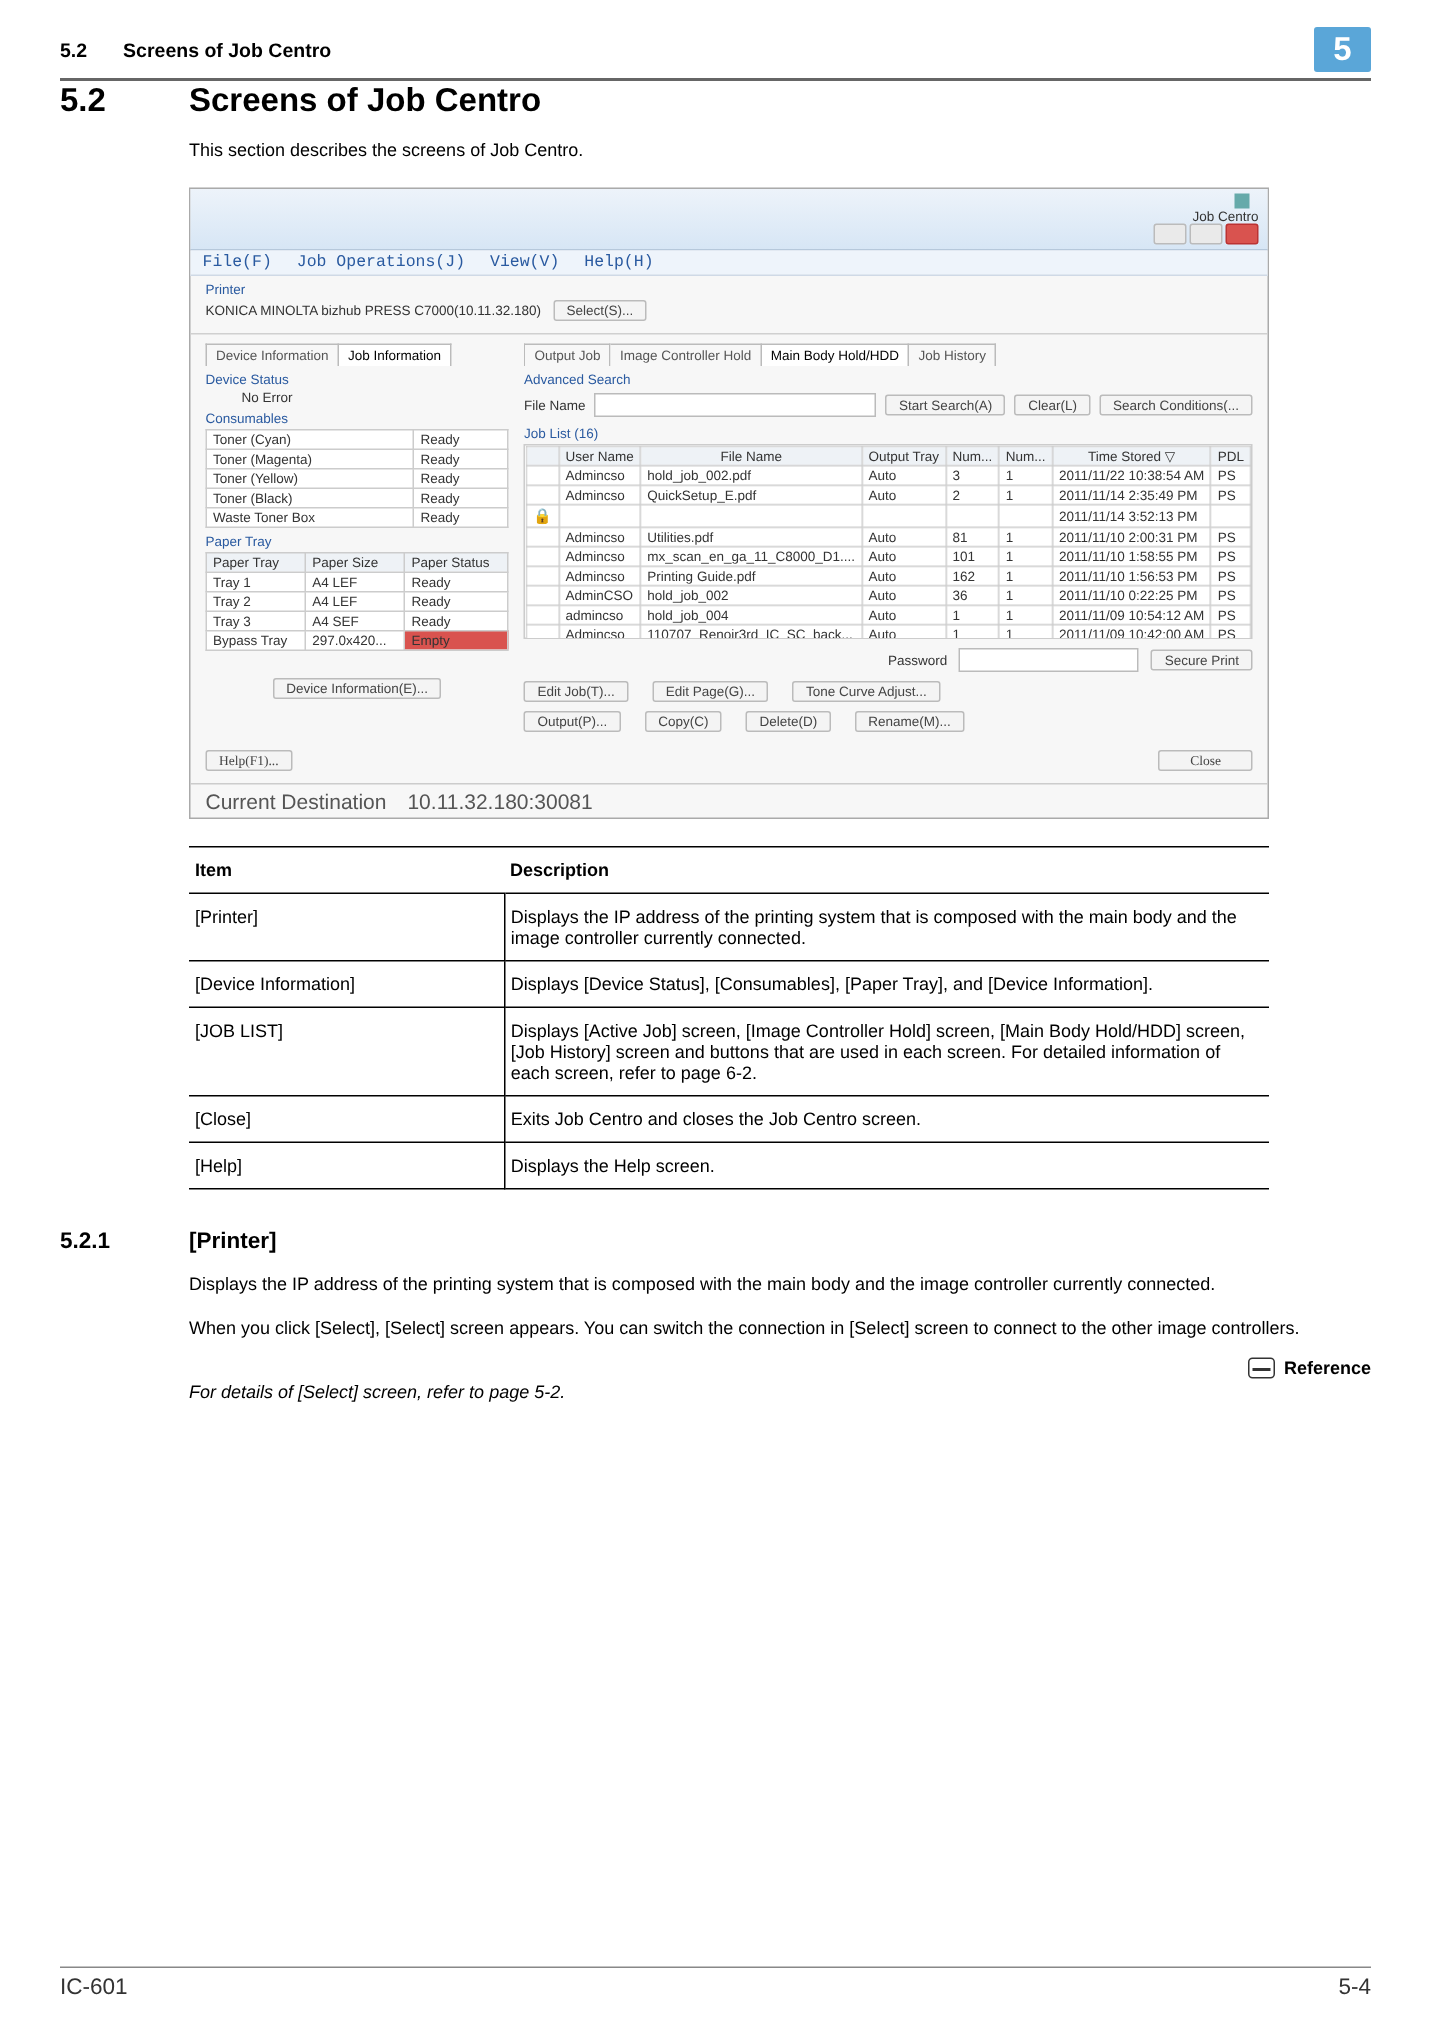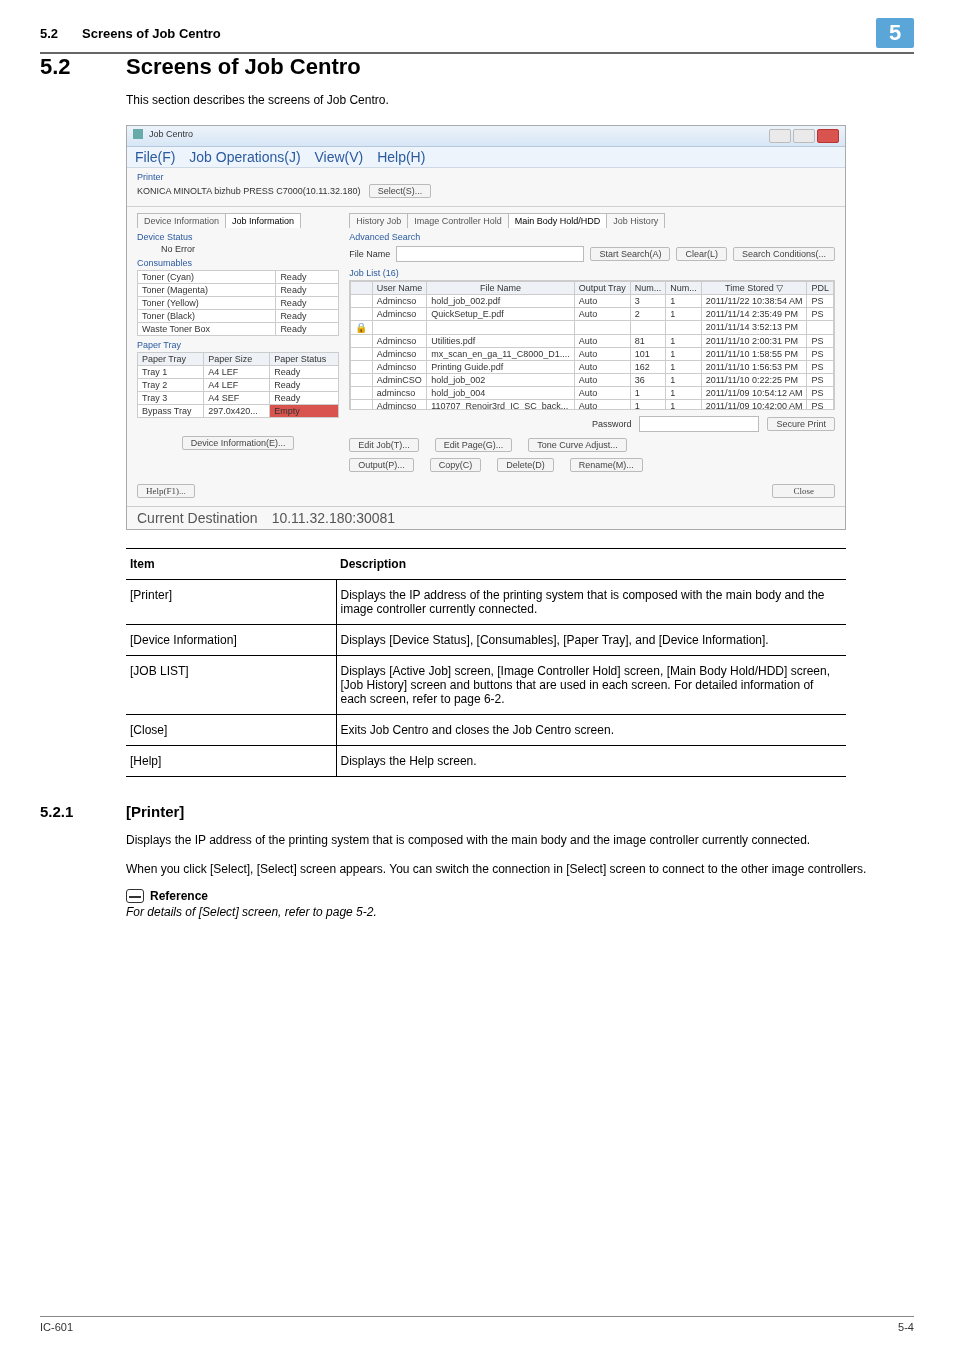"Job Centro" .titlebar { align-items: flex-start -> flex-end; flex-direction: none -> column }
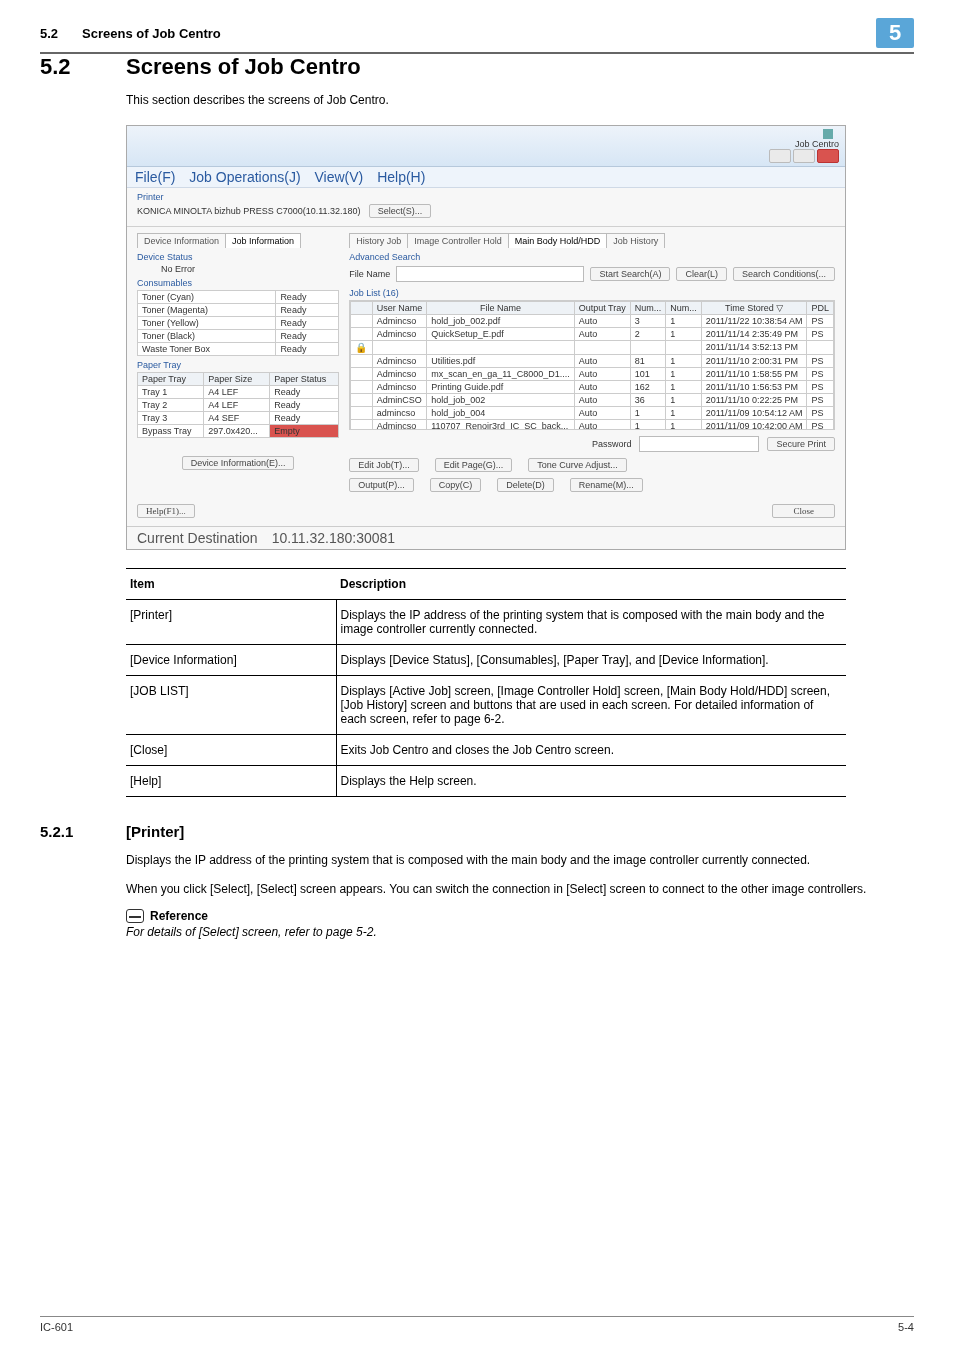"File(F) Job Operations(J) View(V)" .menubar { font-family: none -> Liberation Mono, monospace; font-size: 14px -> 11px }
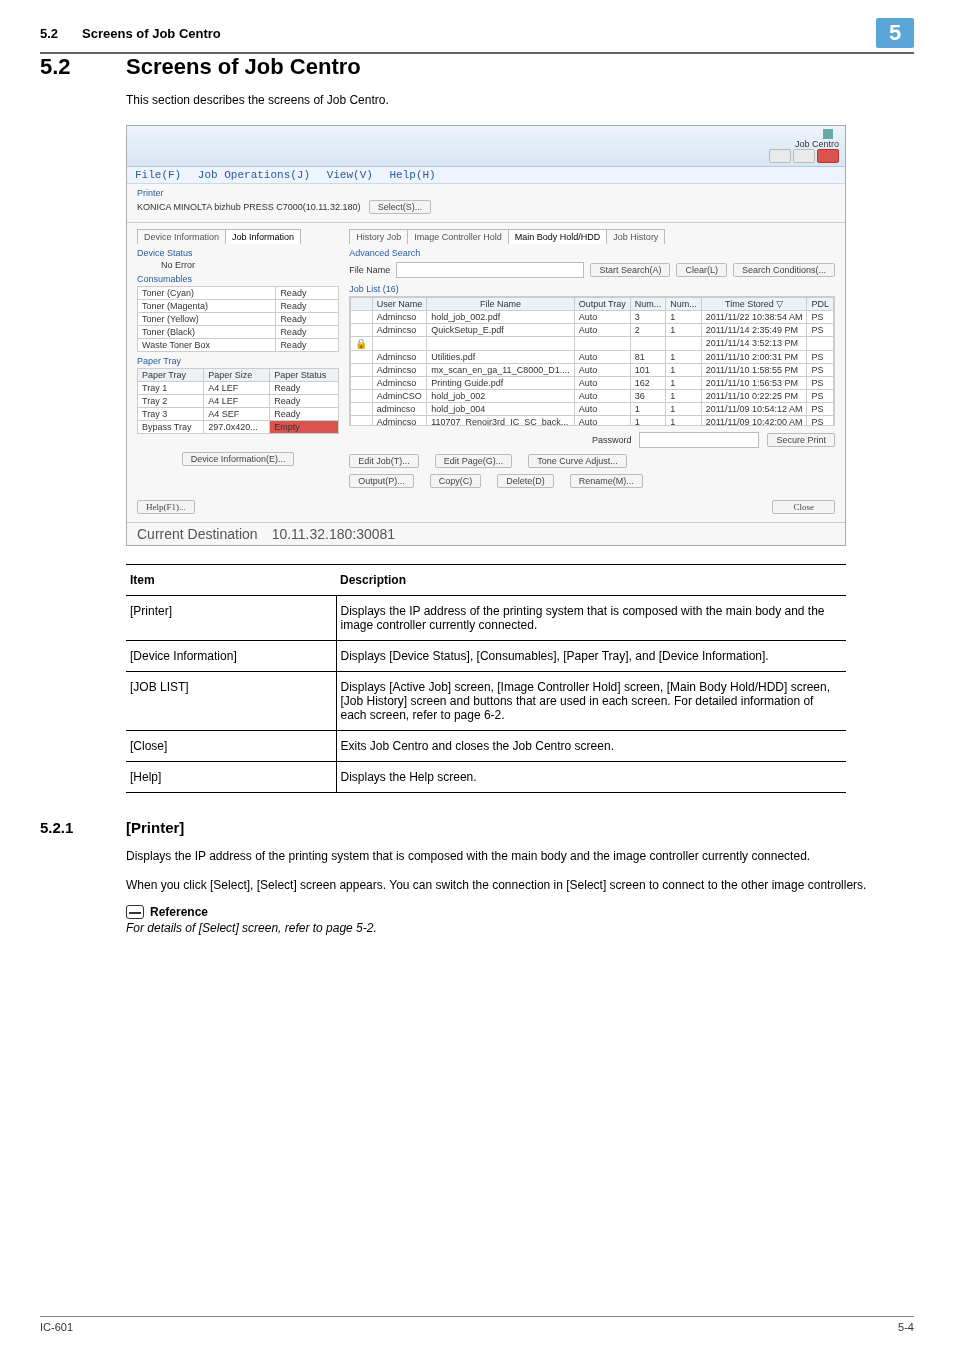"History Job" span.tab { text: History -> Output }
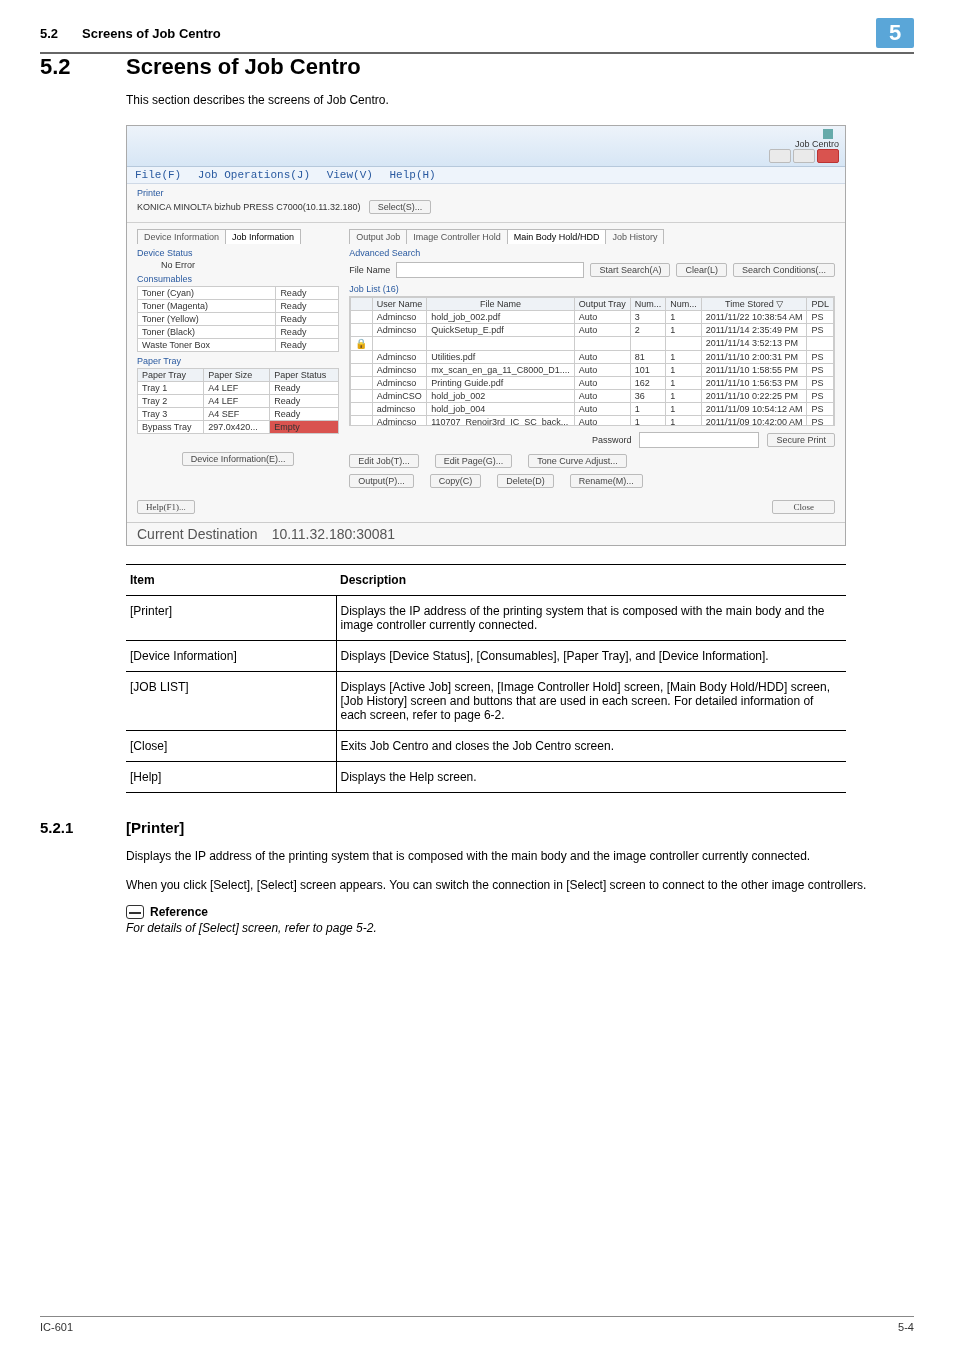"Reference" .refrow { justify-content: none -> flex-end; margin-left: 86px -> 68px }
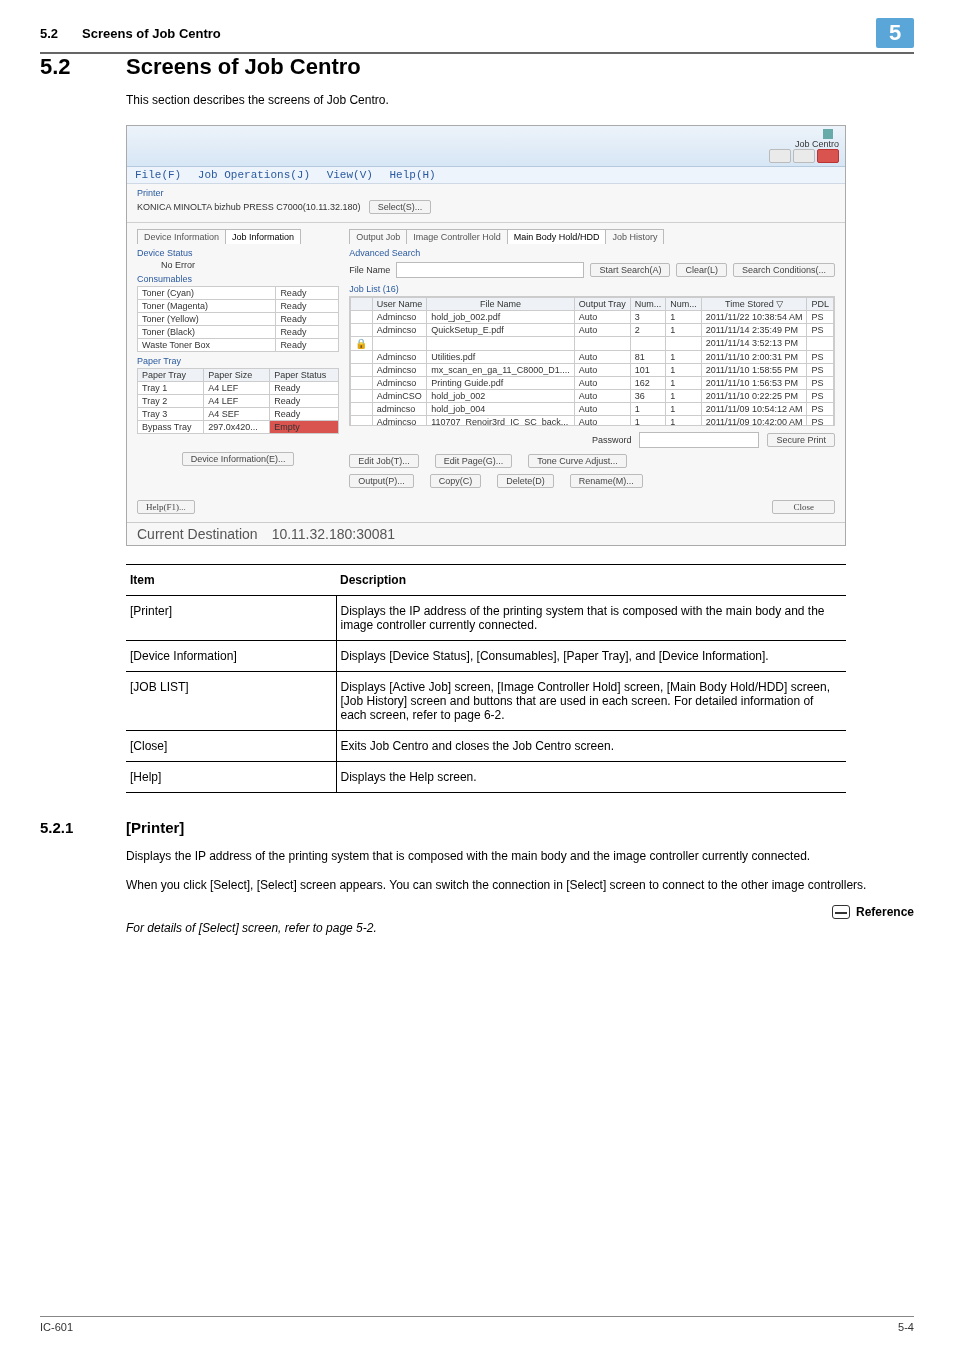"IC-601" .pgfoot { font-size: 11px -> 15px }
